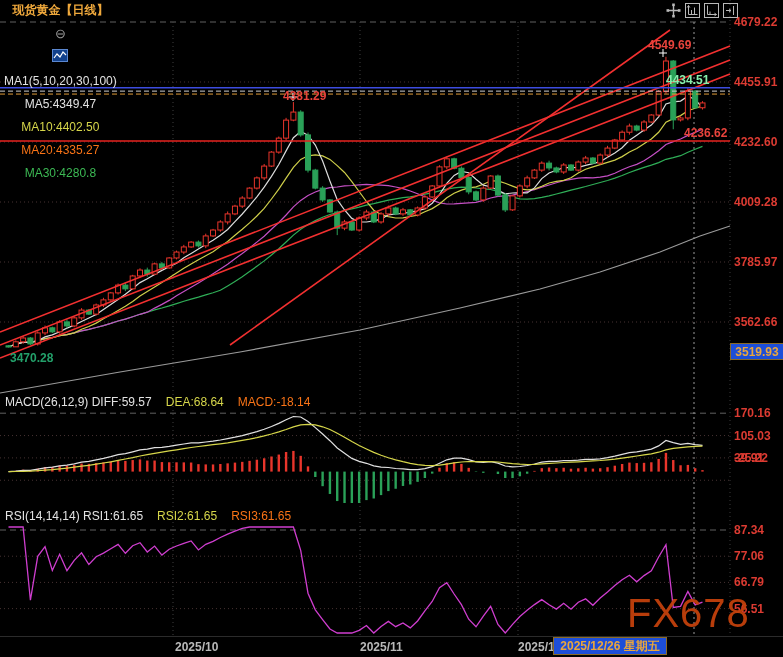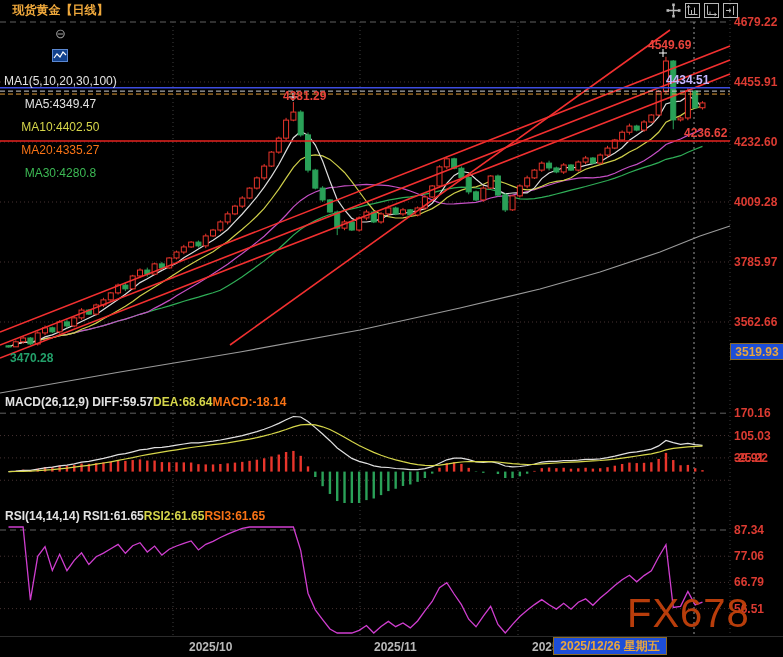"4434.51" .blue { color: #c4b5fd -> #86efac }
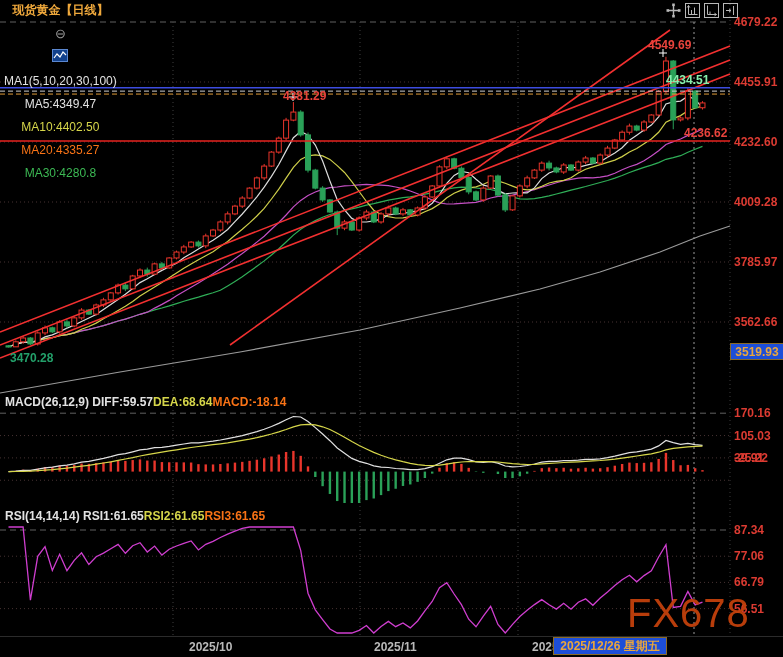"MACD(26,12,9) DIFF:59.57" .subhdr { font-weight: bold -> none; gap: none -> 14px }
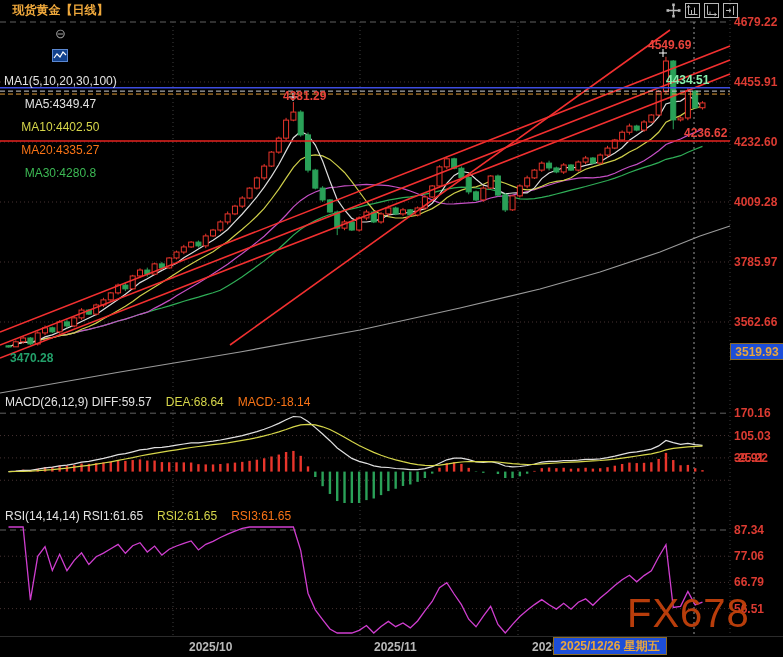"2025/10" .mtick { margin-left: 14px -> none }
